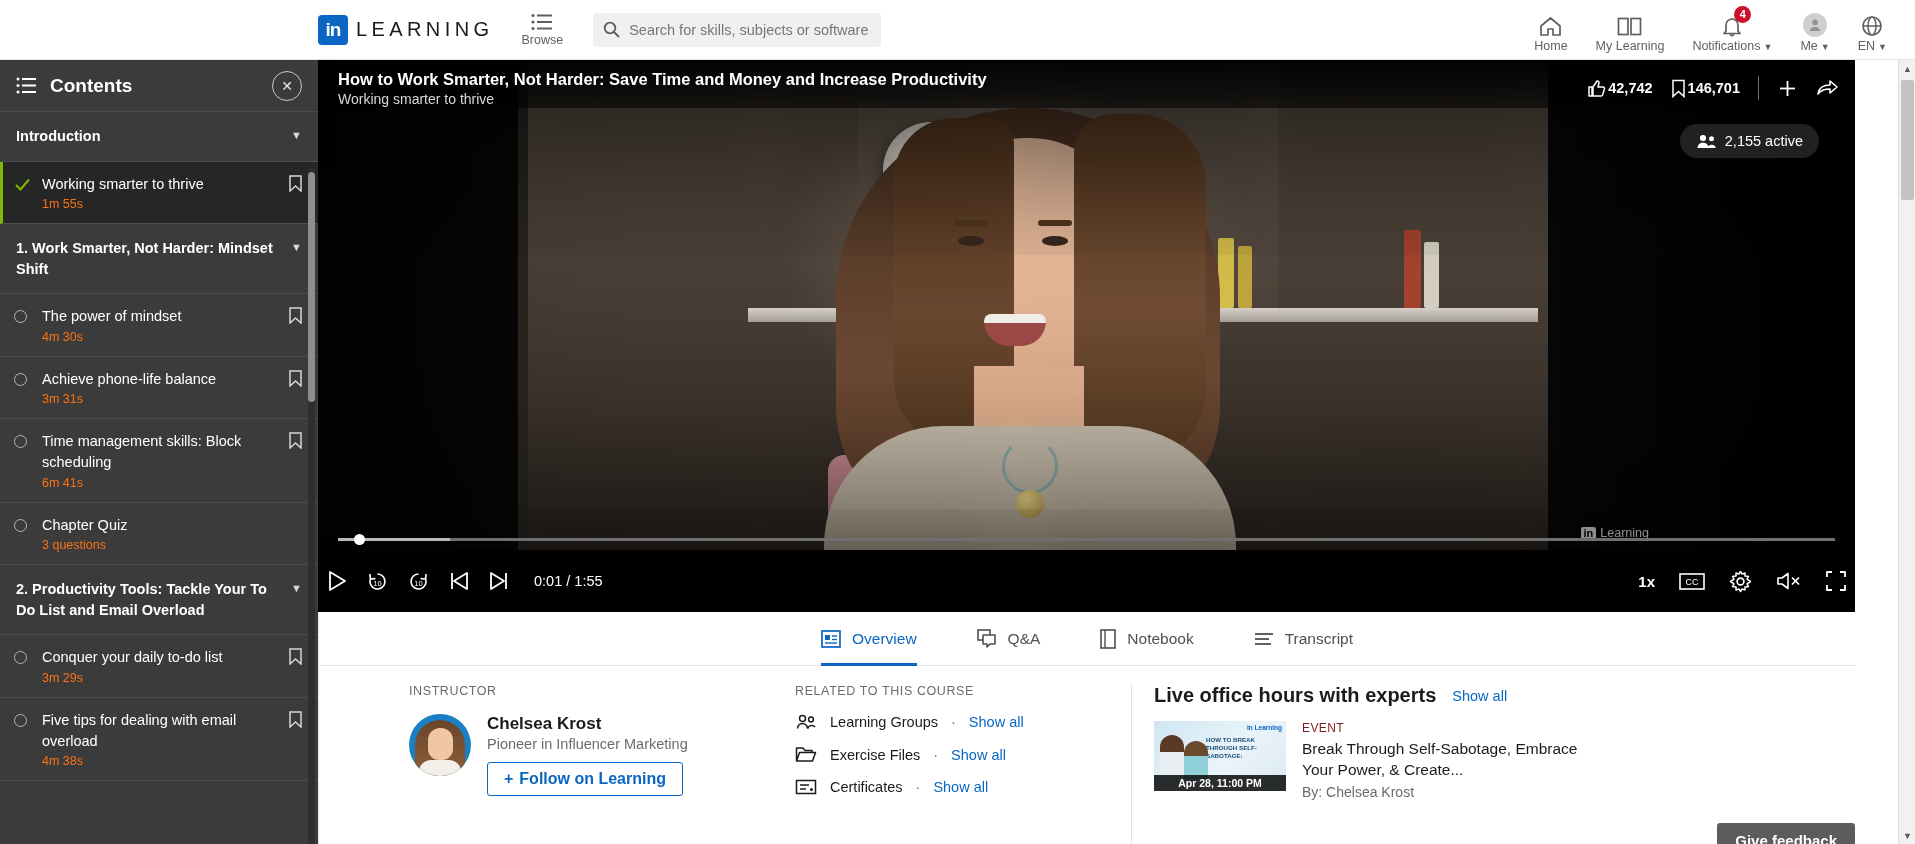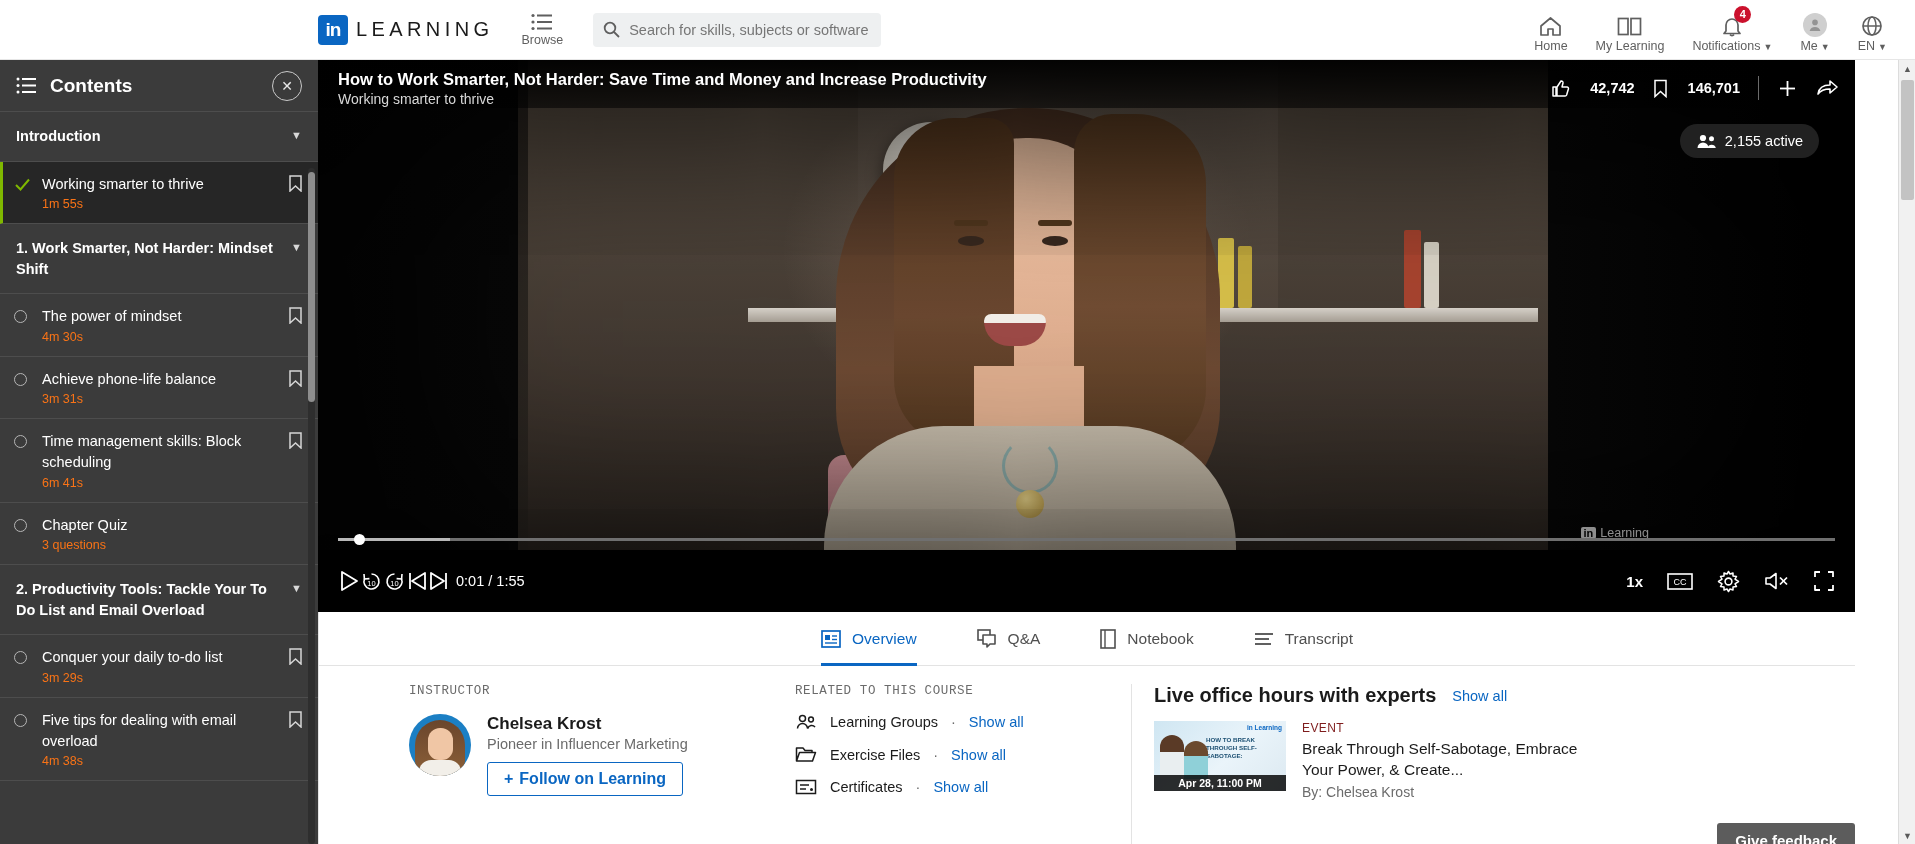"42,742" .stat { gap: 20px -> 2px }
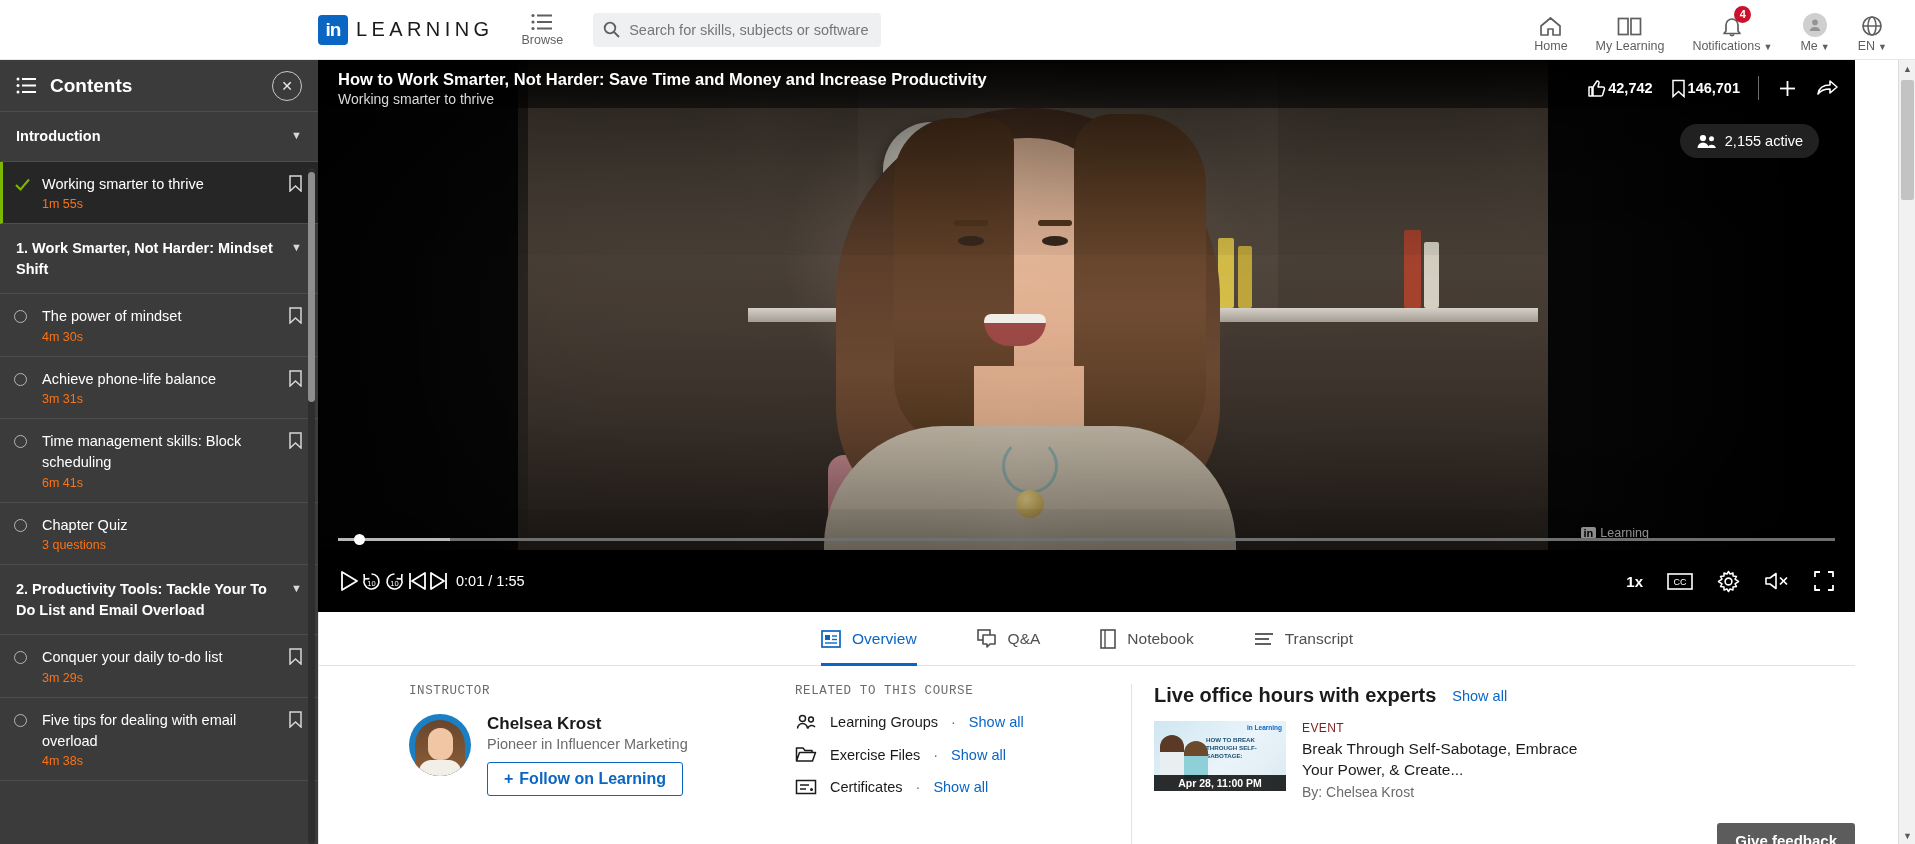"10" .controls { gap: none -> 18px; padding: 0 20px -> 0 8px }
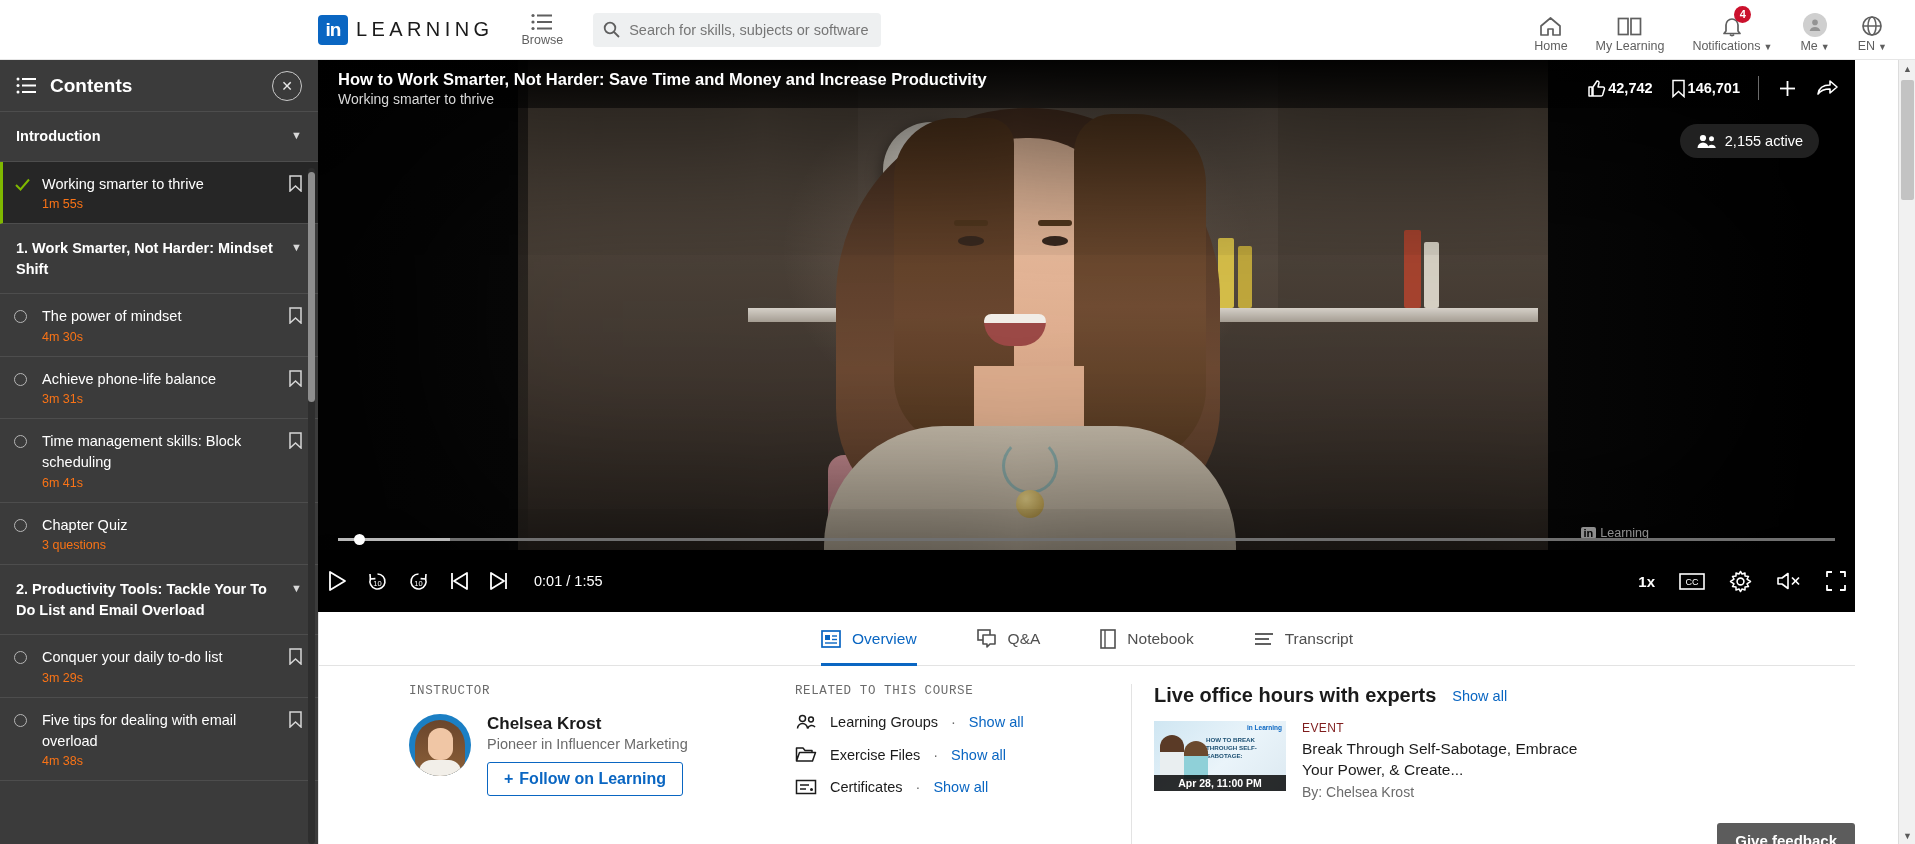"INSTRUCTOR" .sec-label { font-family: Liberation Mono, monospace -> none }
